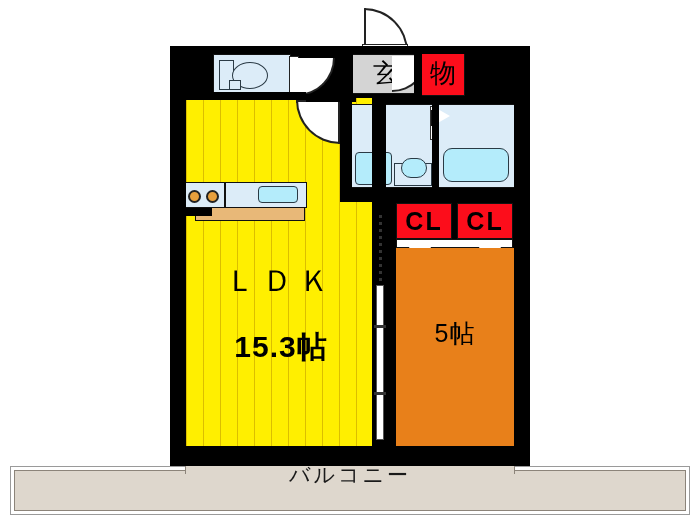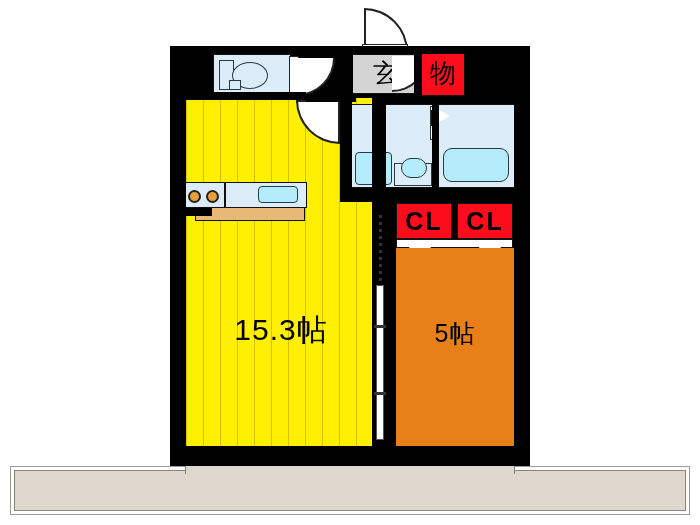"ＬＤＫ" div.lbl-ldk-1 { html: none -> <div>ＬＤＫ</div> }
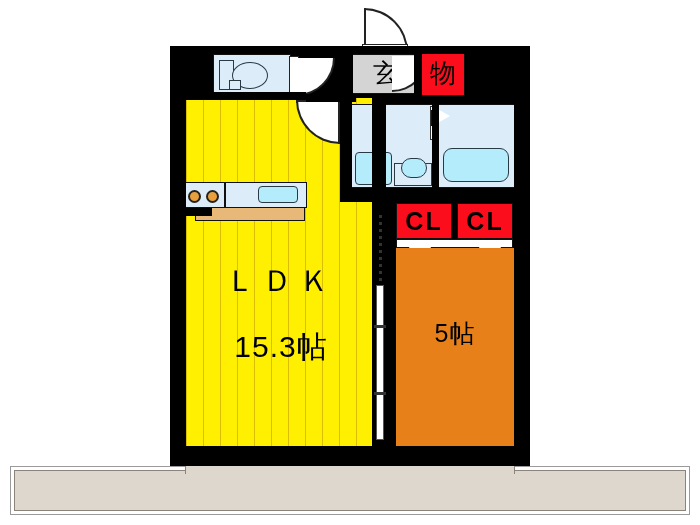"15.3帖" .lbl-ldk-2 { font-weight: 400 -> 700 }
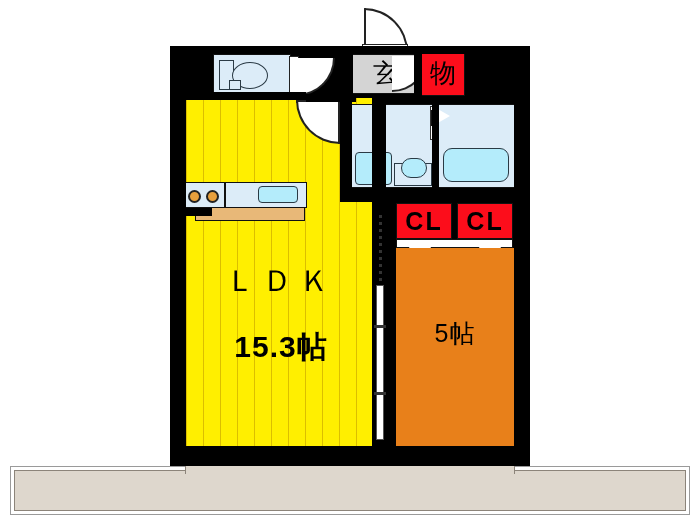"バルコニー" div.abs { html: none -> <div>バルコニー</div> }
